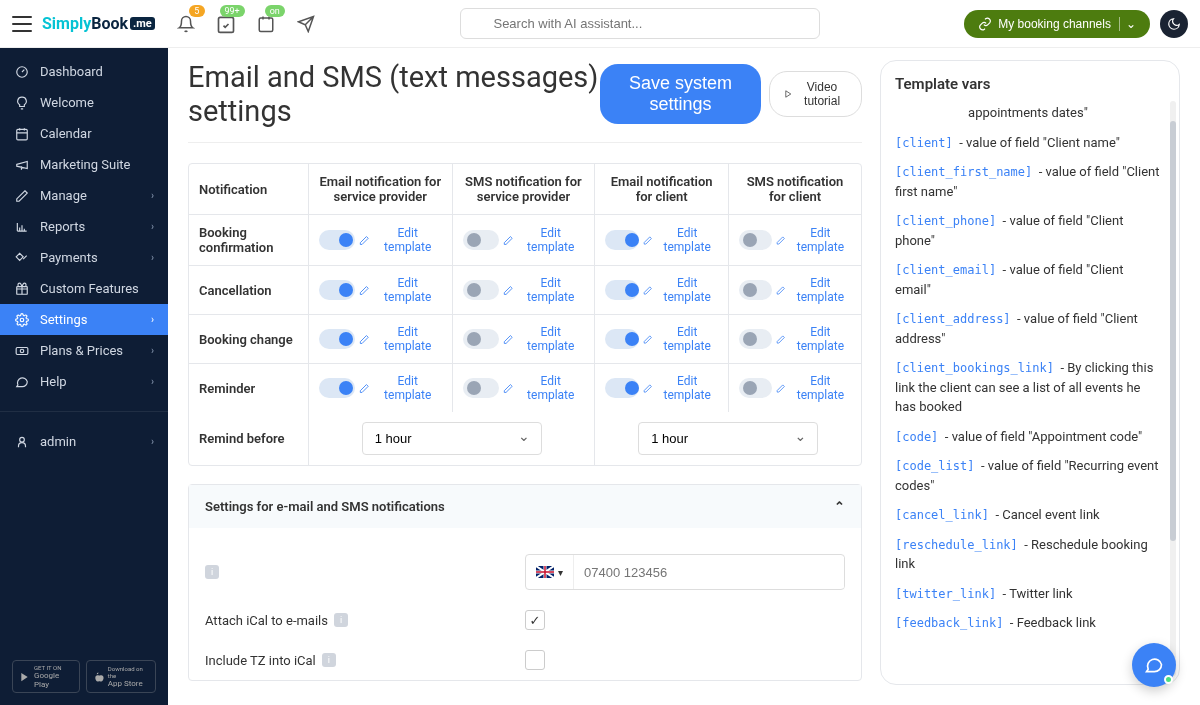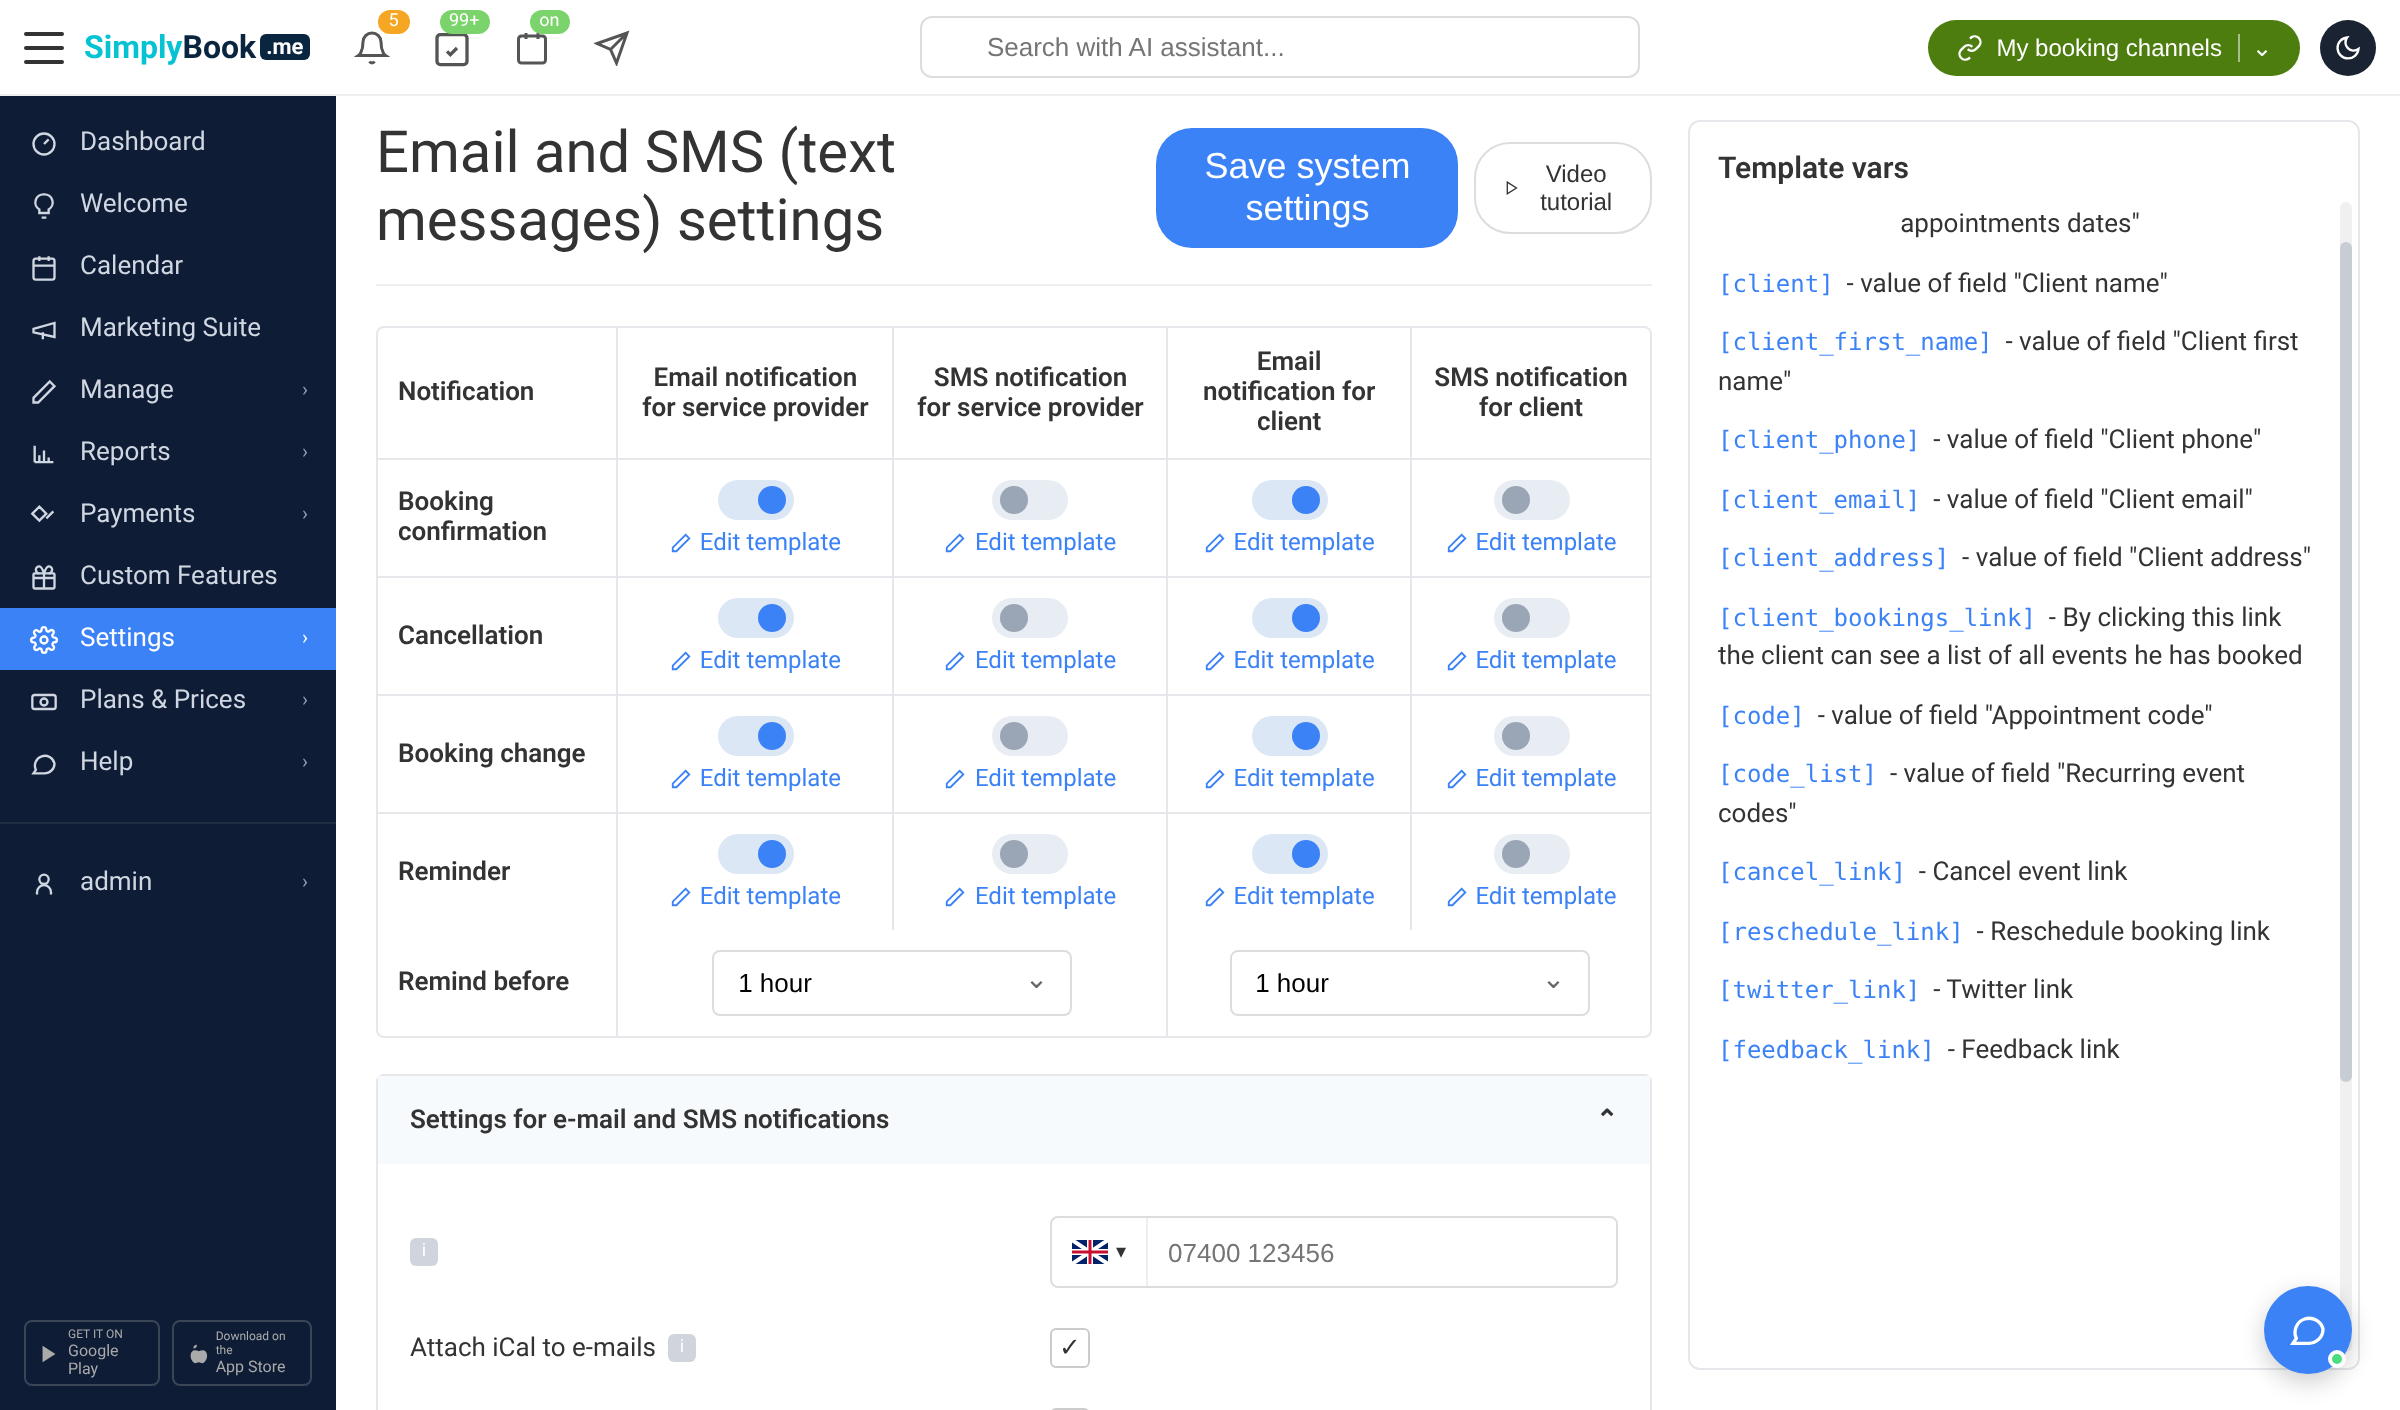"Template vars" .vars-panel { border-radius: 6px -> 16px; width: 336px -> 300px }
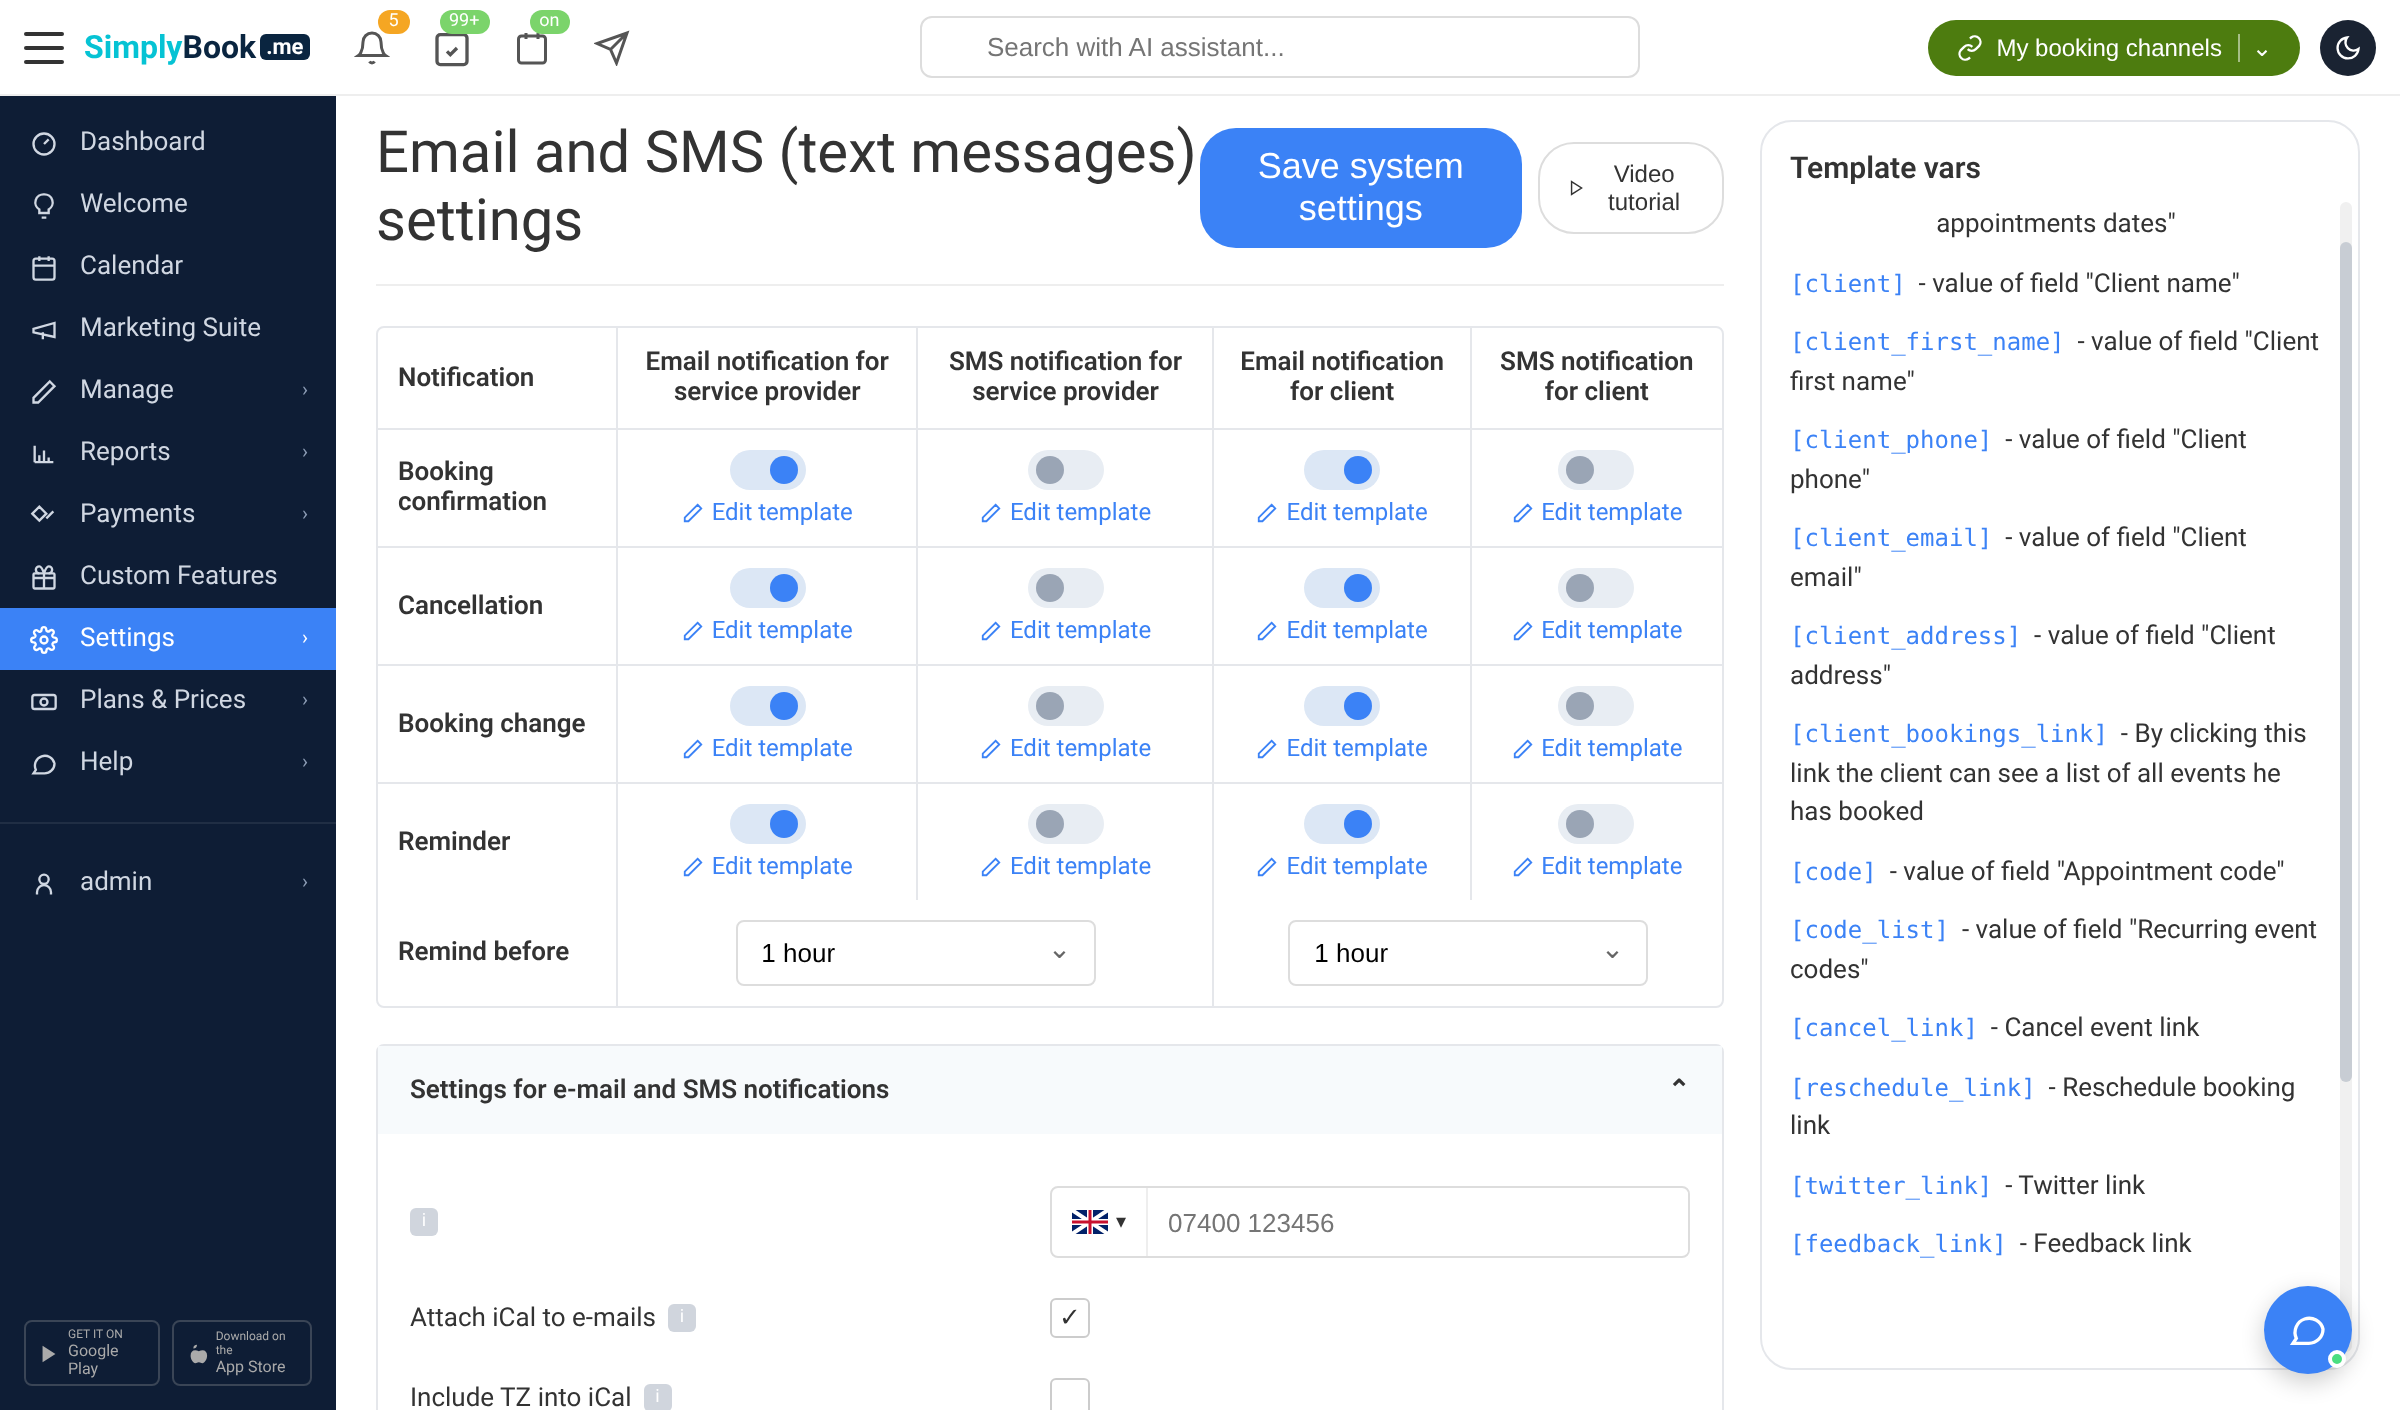"Edit template" .toggle-cell { flex-direction: column -> row }
